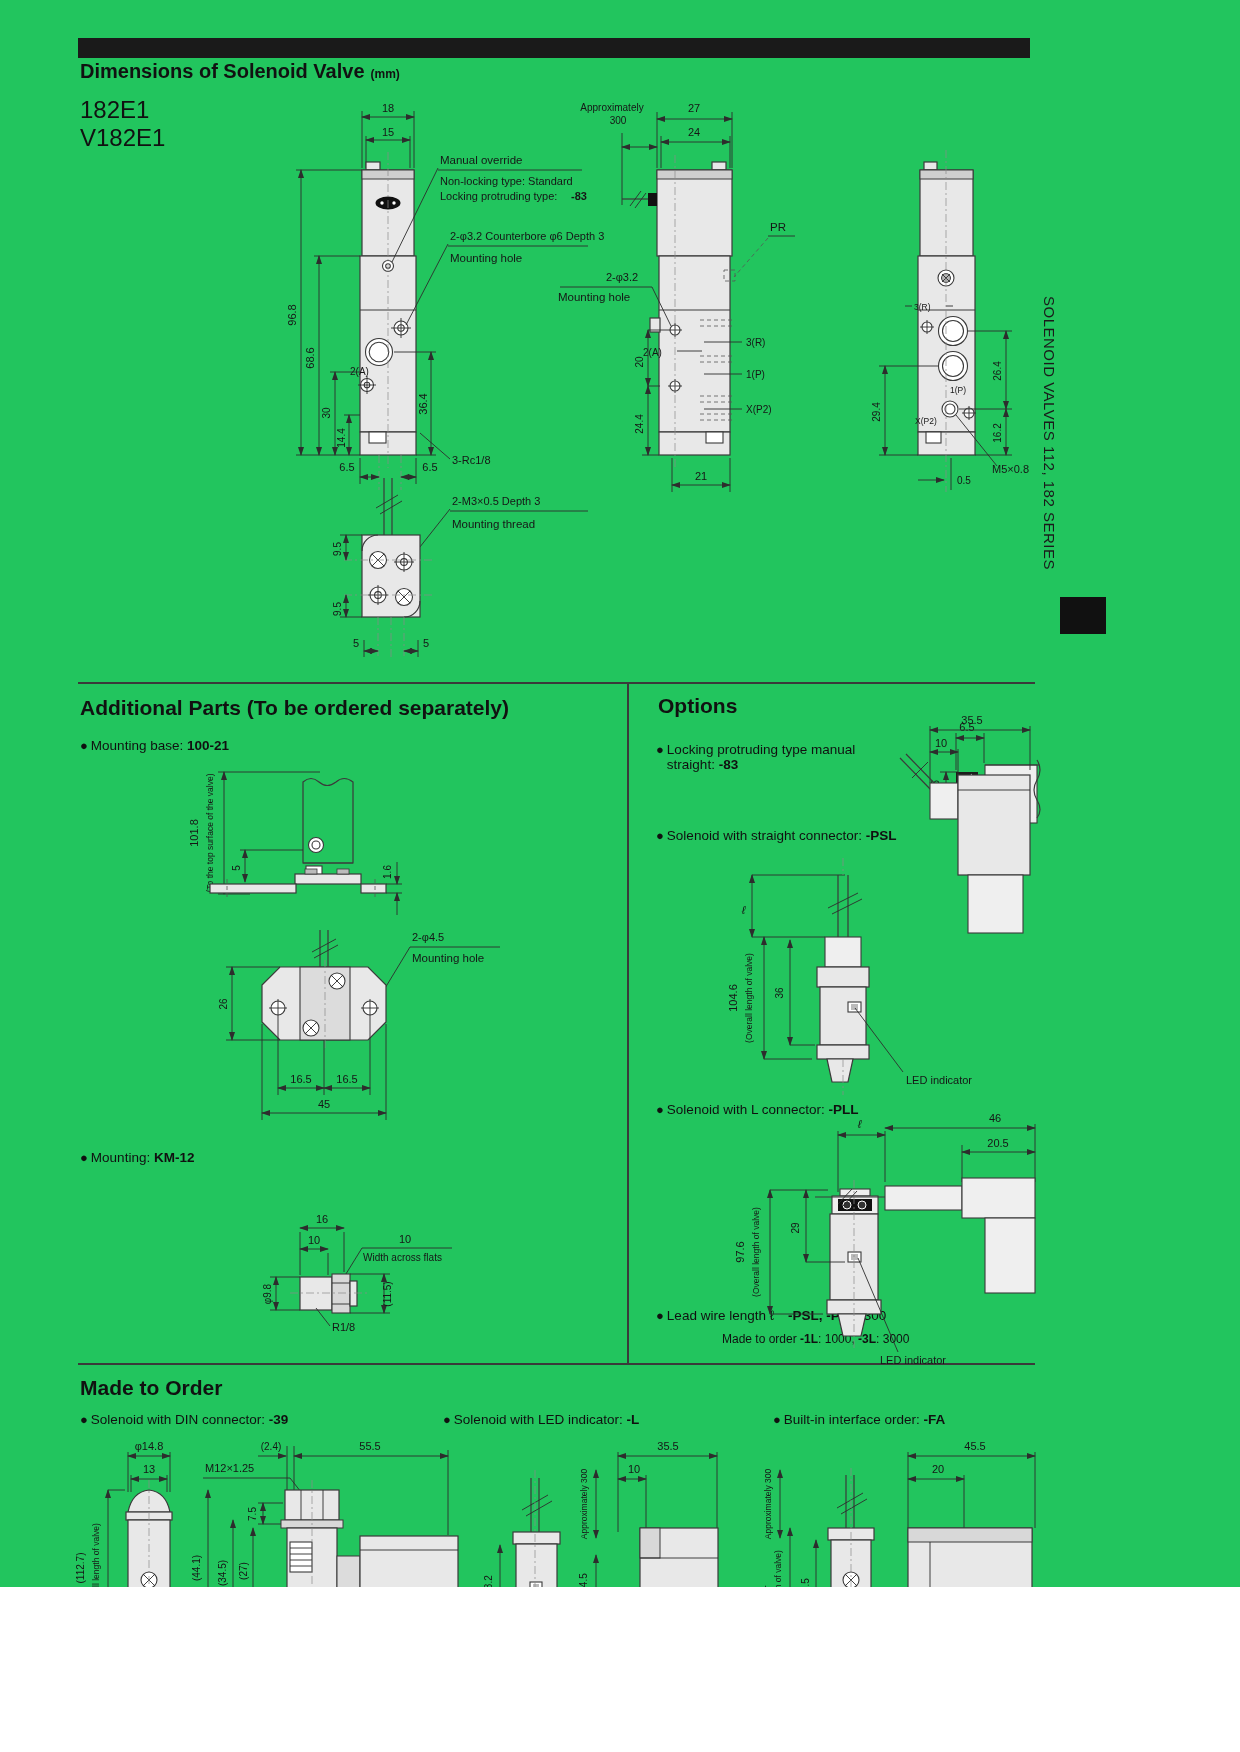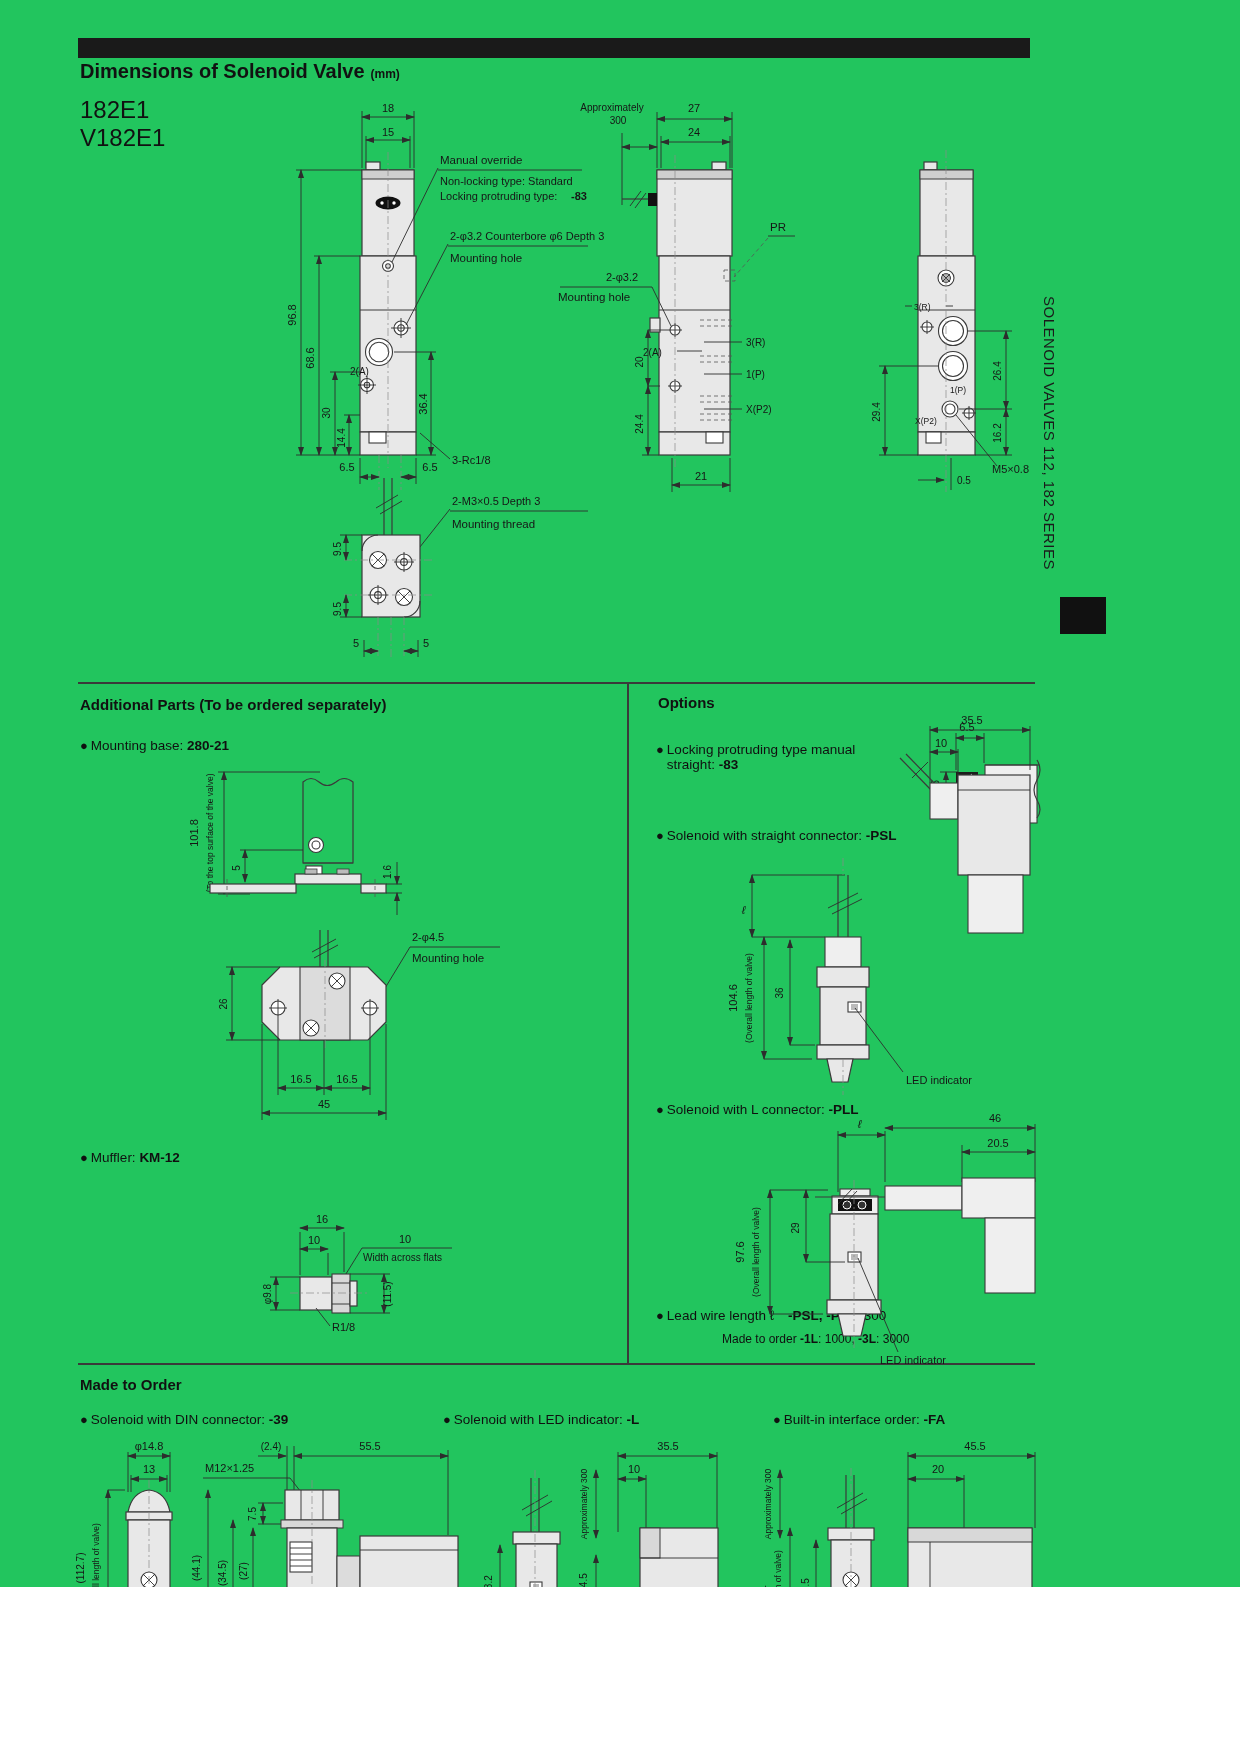"Additional Parts (To be ordered" .sect { font-size: 15px -> 21px }
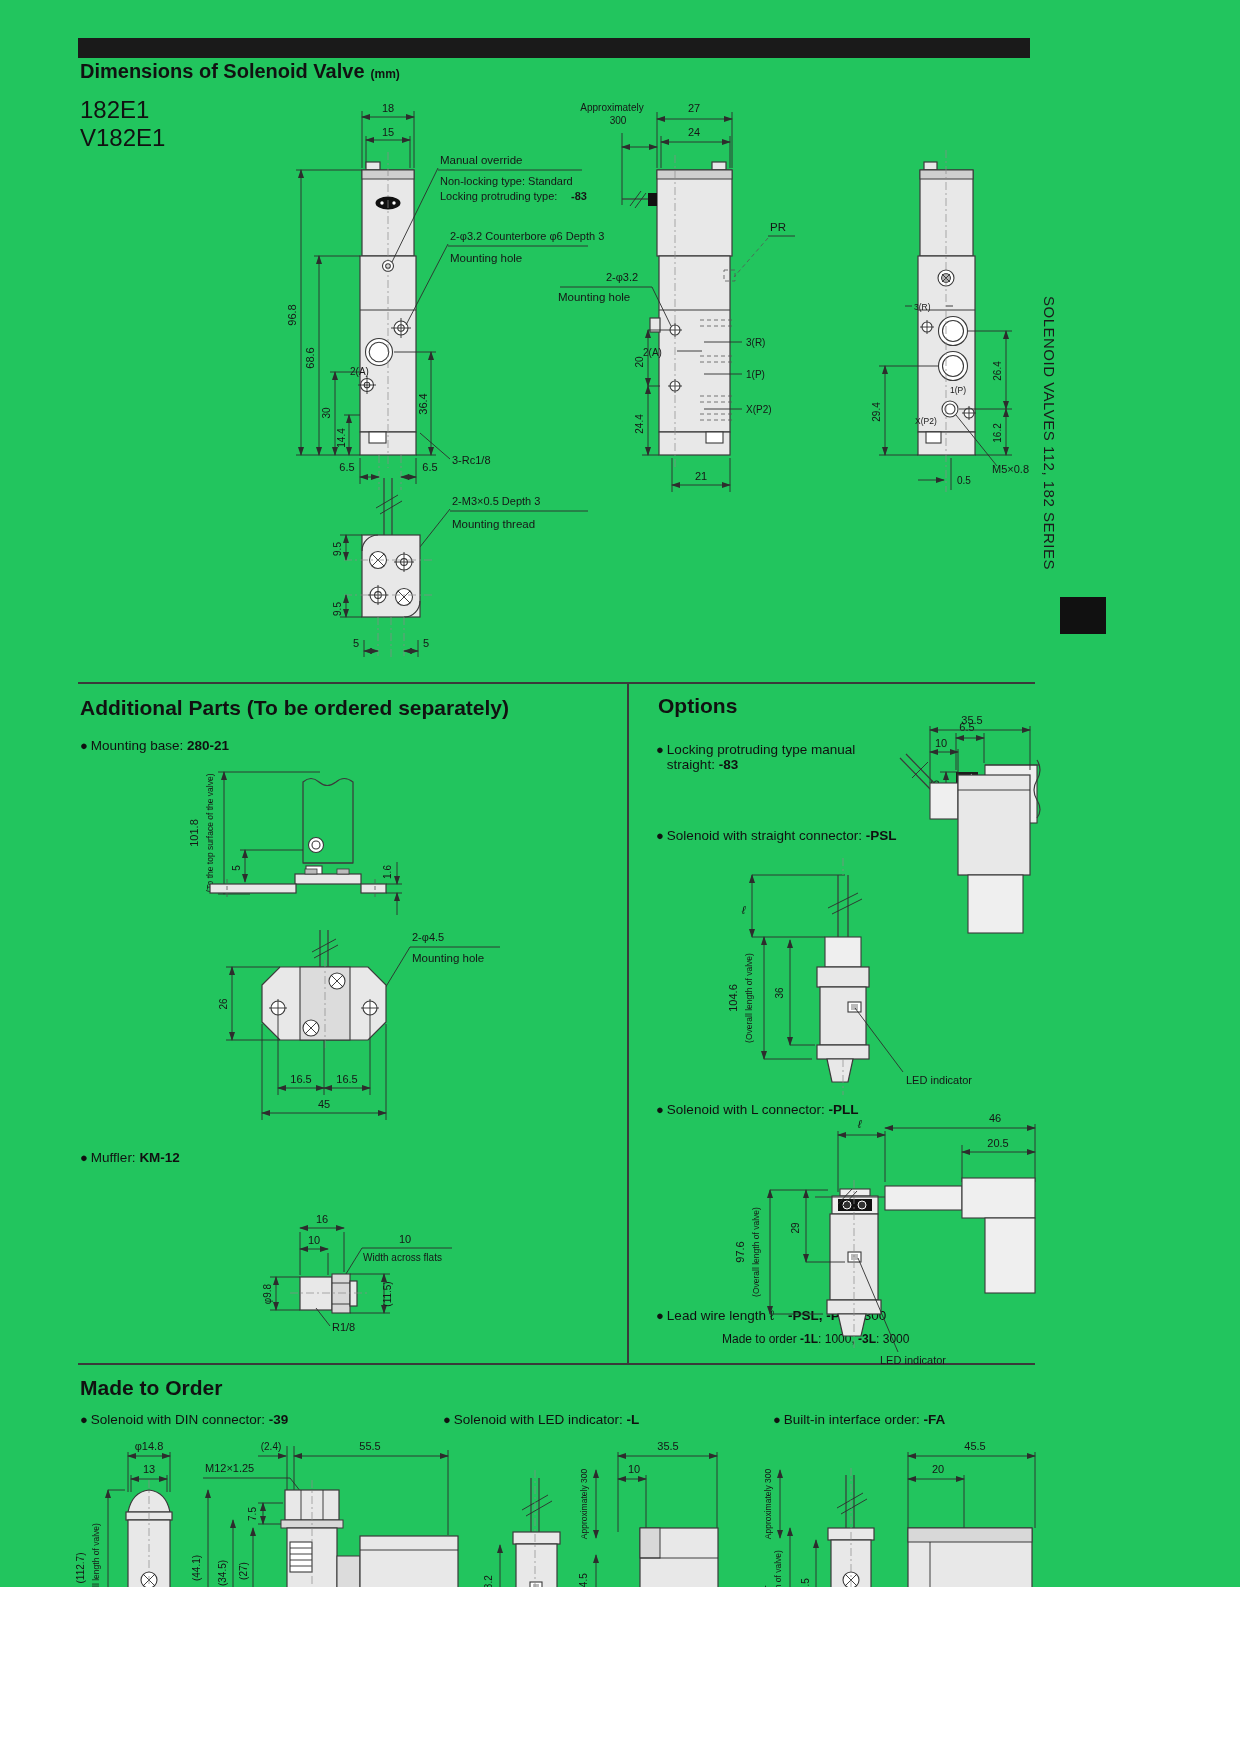"280-21" b { text: 280-21 -> 100-21 }
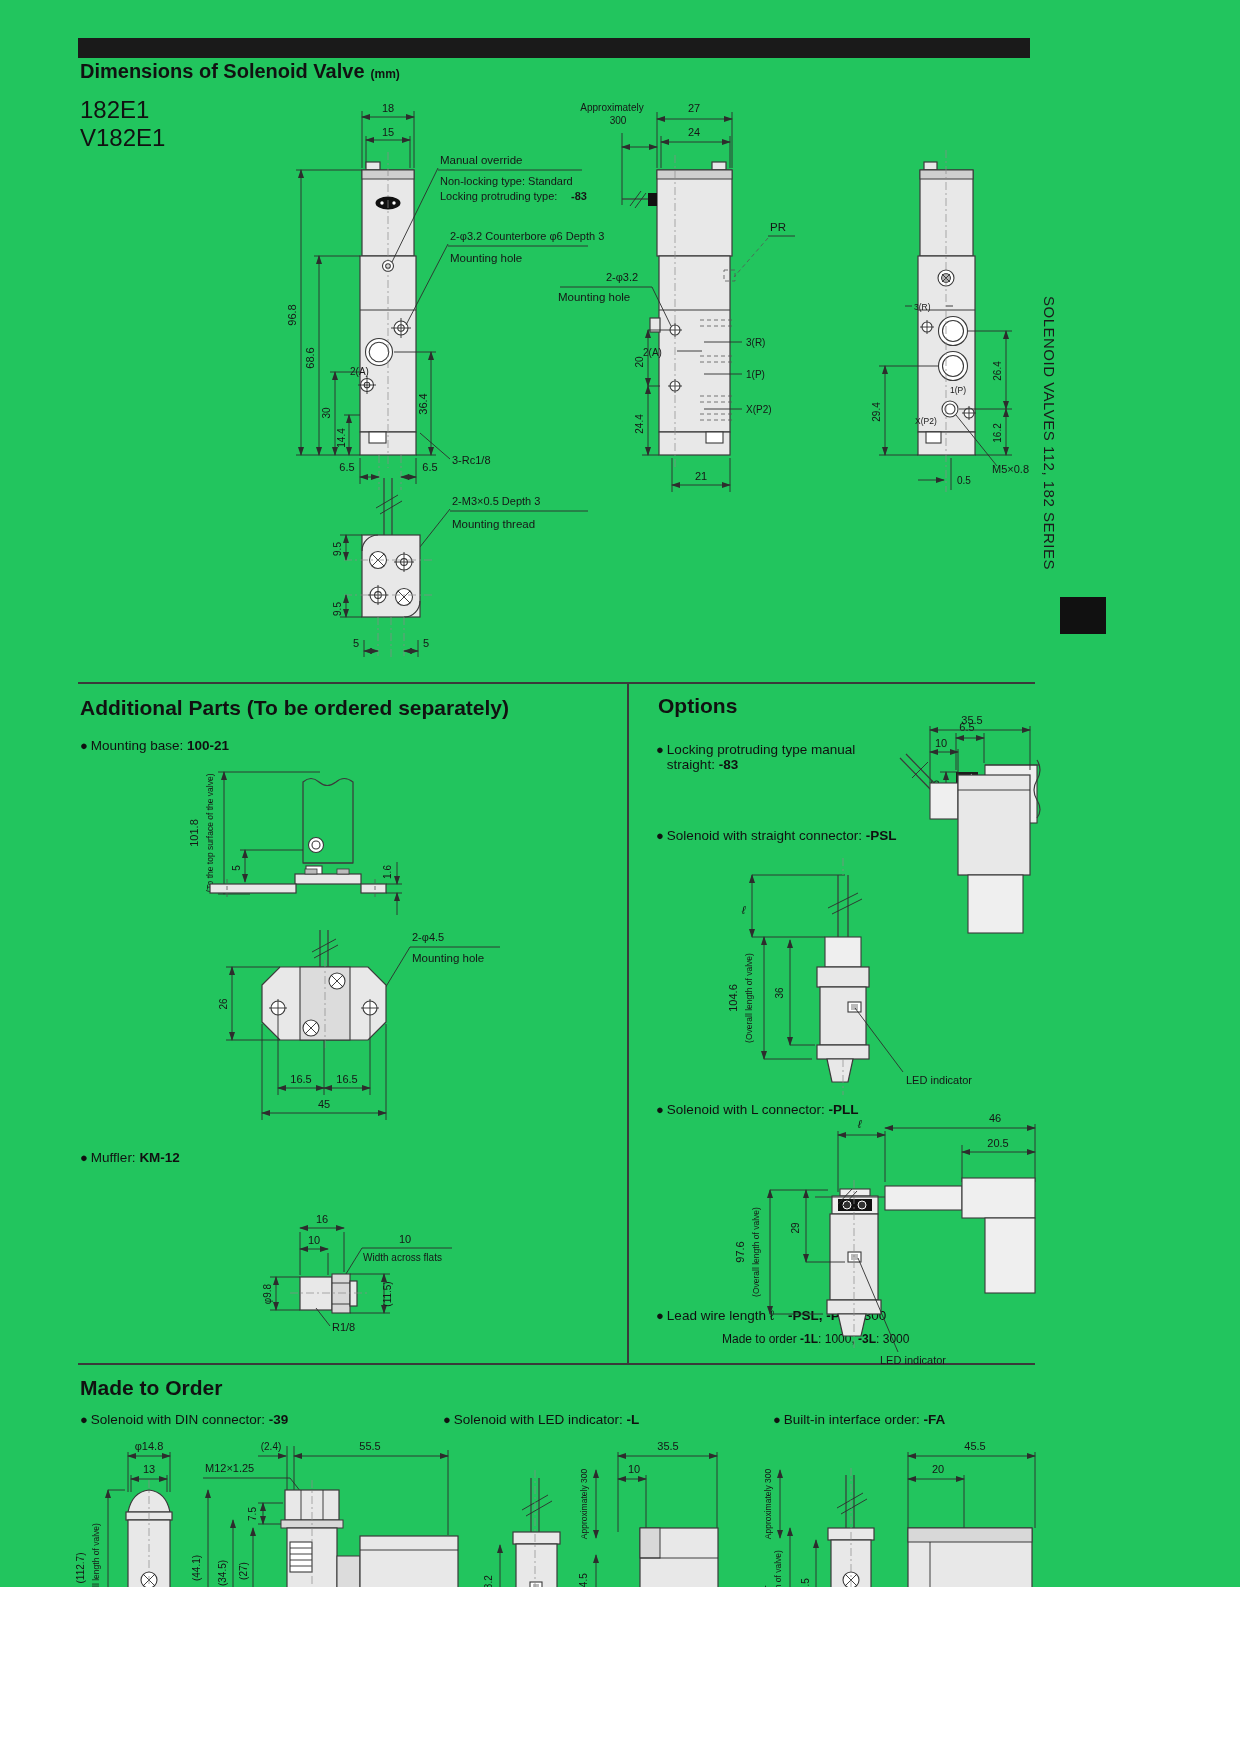"Muffler:" span { text: Muffler -> Mounting }
